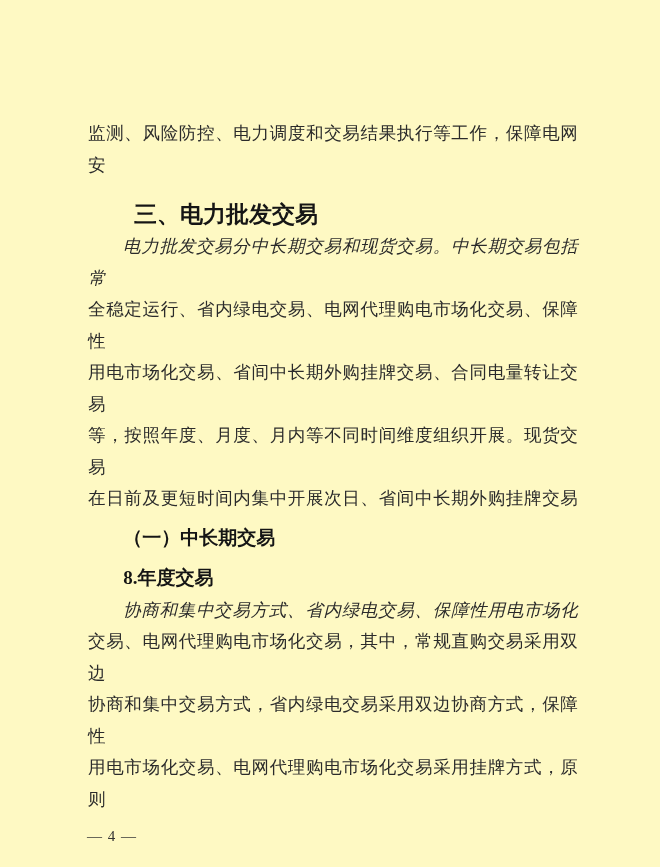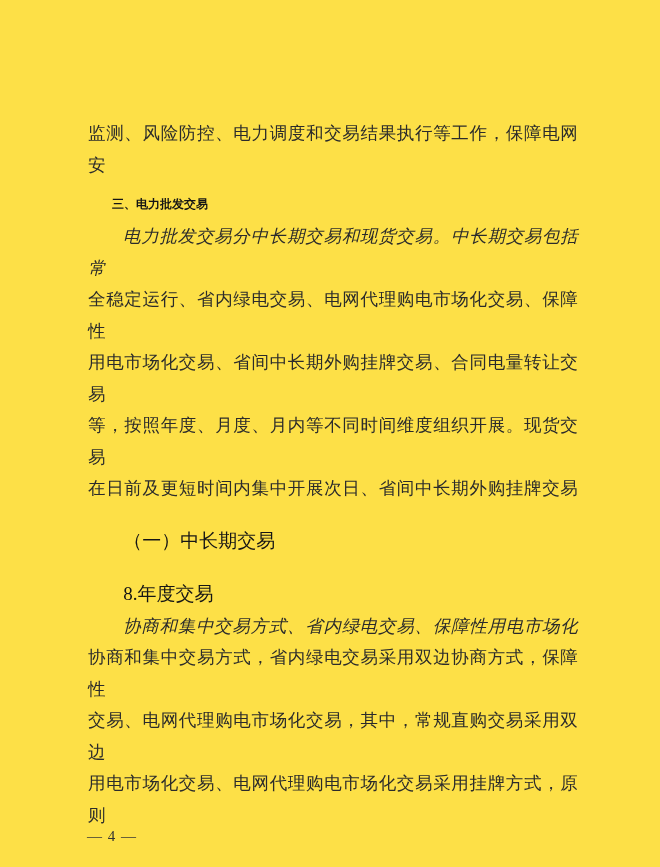"监测、风险防控、电力调度和交易结果执行等工作，保障电网安" .page { background: #fde047 -> #fef9c3 }
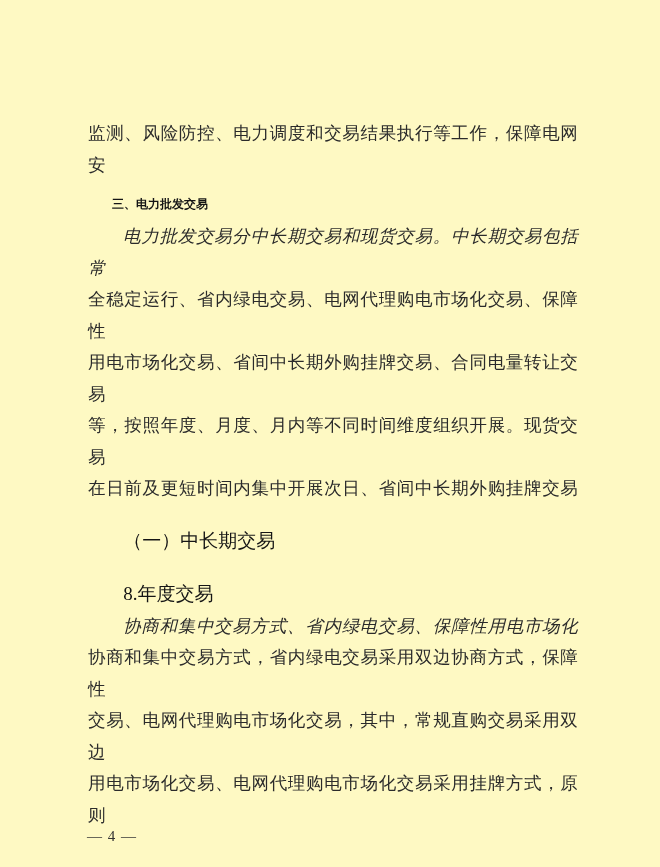"三、电力批发交易" .h-sans { font-size: 12px -> 23px; margin-top: 6px -> 16px }
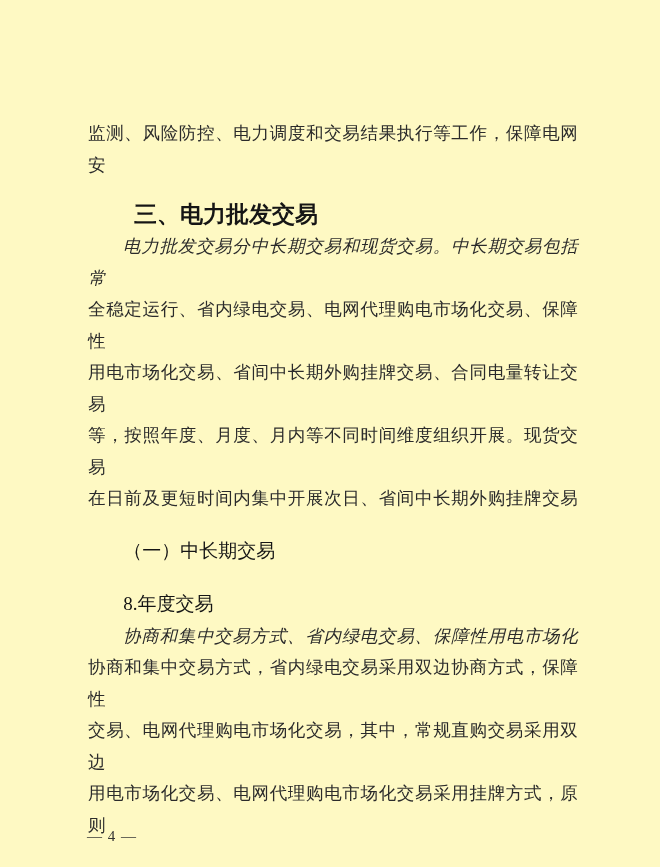"（一）中长期交易" .h-serif { font-weight: normal -> bold; margin-top: 19px -> 6px }
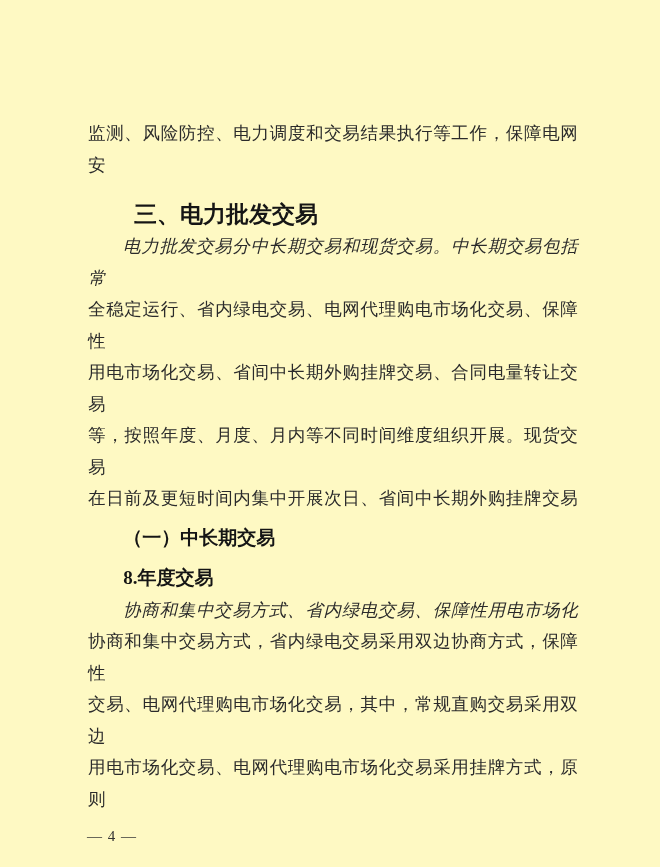"协商和集中交易方式，省内绿电交易采用双边协商方式，保障性" div.line { order: before "交易、电网代理购电市场化交易，其中，常规直购交易采用双边" -> after "交易、电网代理购电市场化交易，其中，常规直购交易采用双边" }
